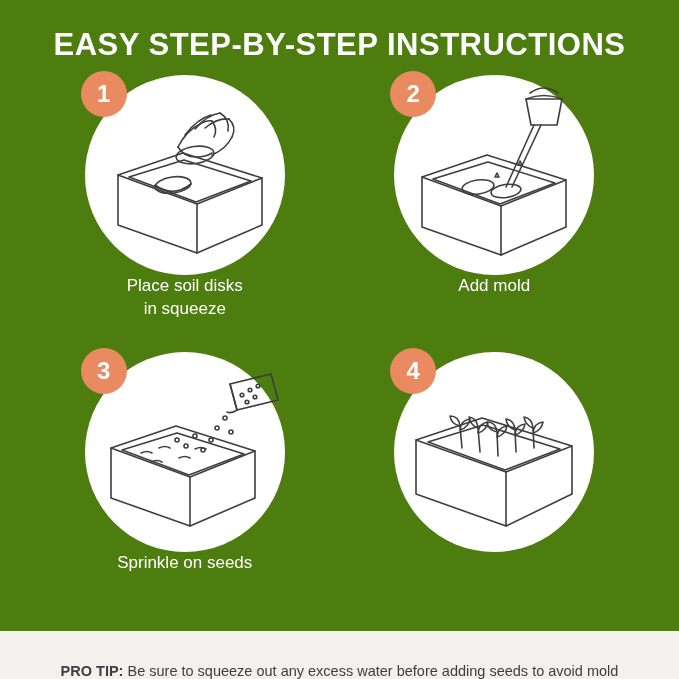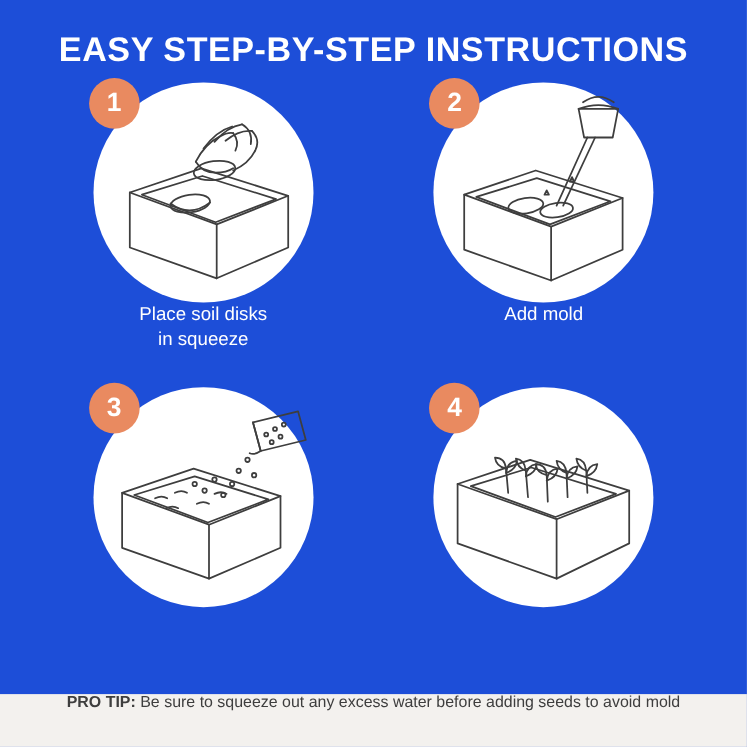"EASY STEP-BY-STEP INSTRUCTIONS" .poster { background: #1d4ed8 -> #4d7c0f }
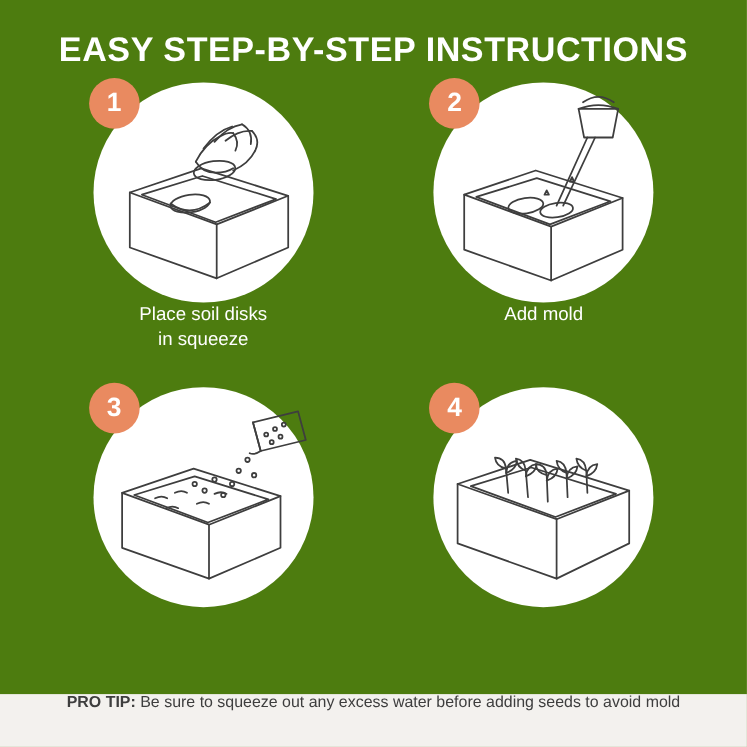"Sprinkle on seeds" div.caption { html: none -> <div>Sprinkle on seeds</div> }
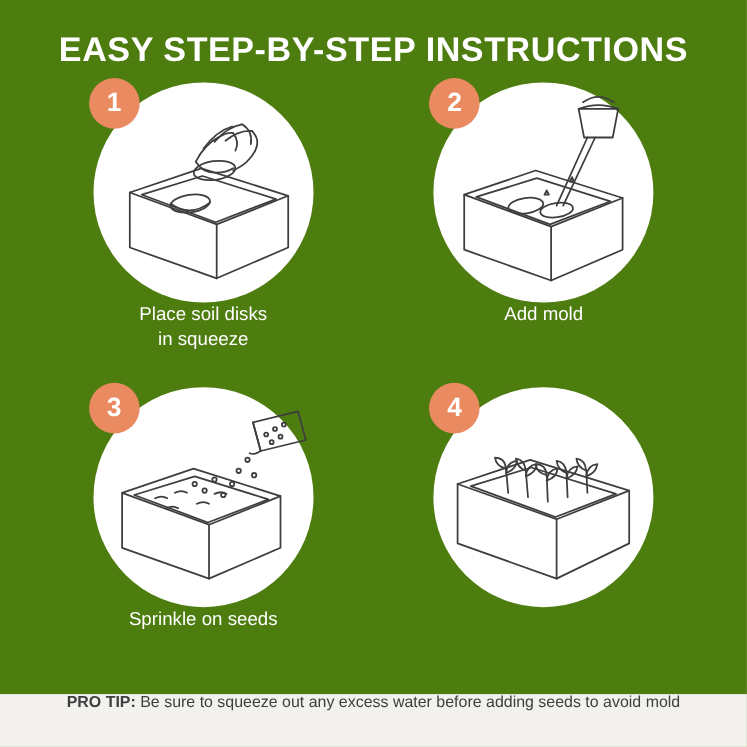"PRO TIP: Be sure to" .protip-bar { align-items: flex-start -> flex-end }
